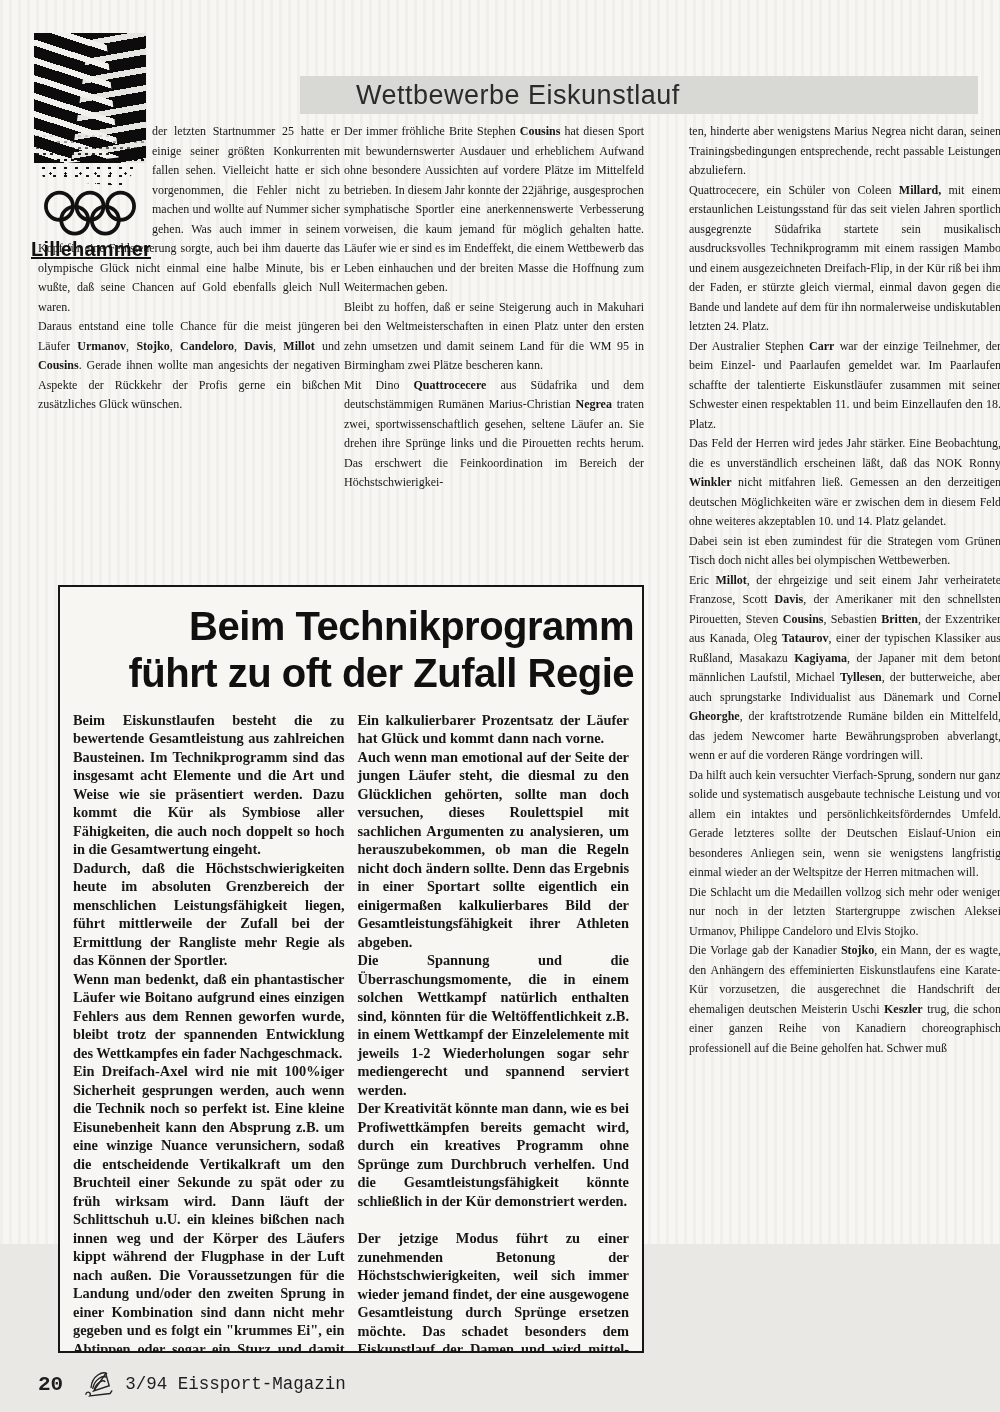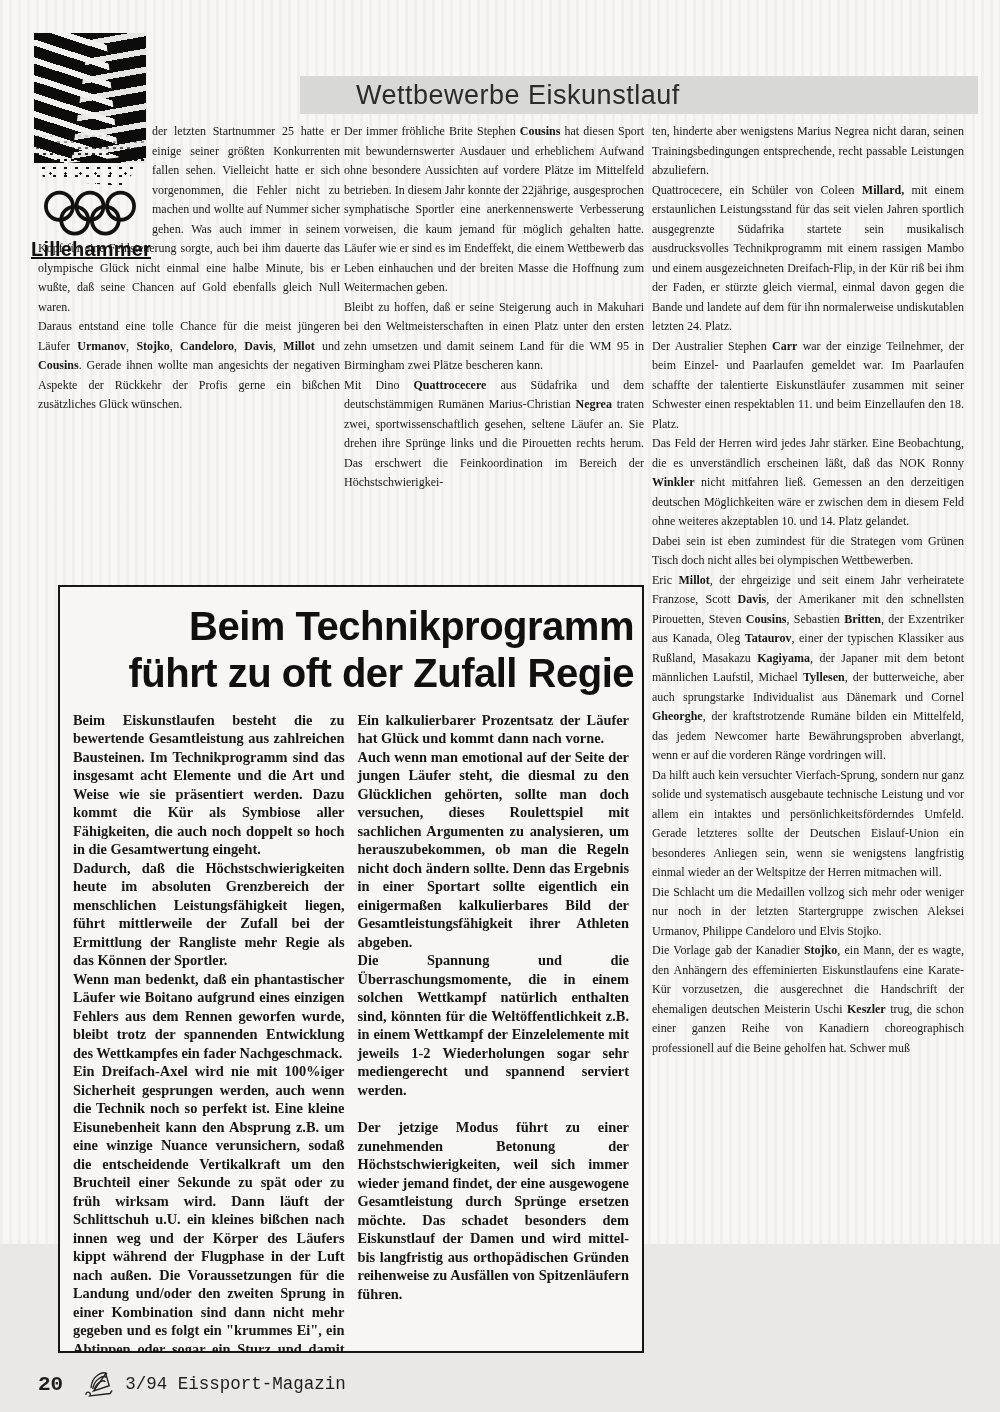"ten, hinderte aber wenigstens Marius" .col3 { left: 652px -> 689px }
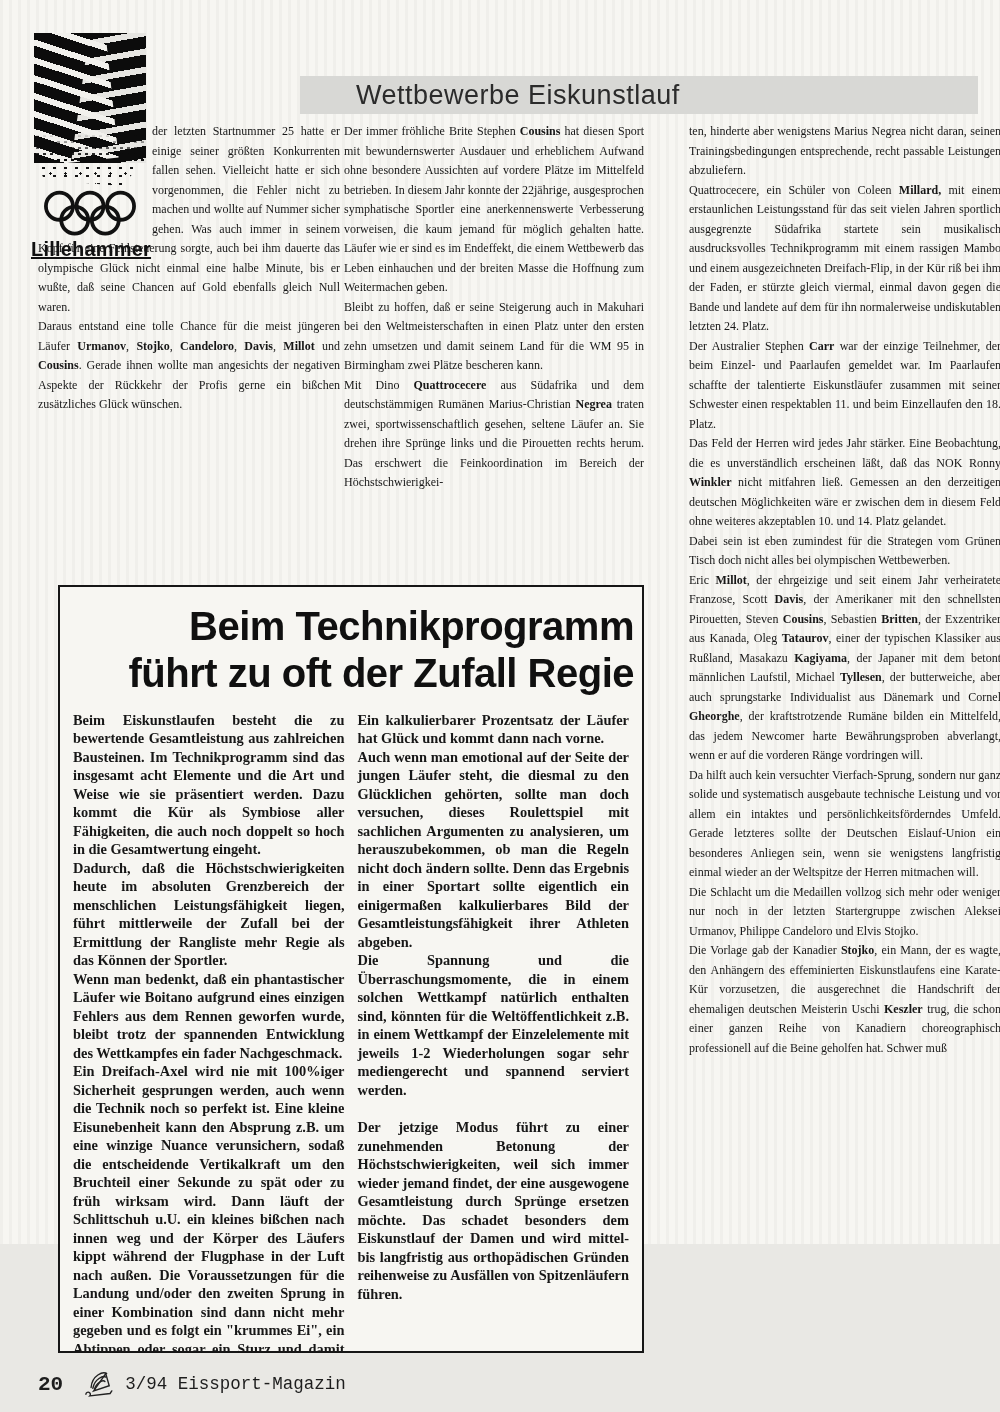"Der Kreativität könnte man dann," p { html: none -> <p>Der Kreativität könnte man dann, wie es bei Profiwettkämpfen bereits gemacht wird, durch ein kreatives Programm ohne Sprünge zum Durchbruch verhelfen. Und die Gesamtleistungsfähigkeit könnte schließlich in der Kür demonstriert werden.</p> }
